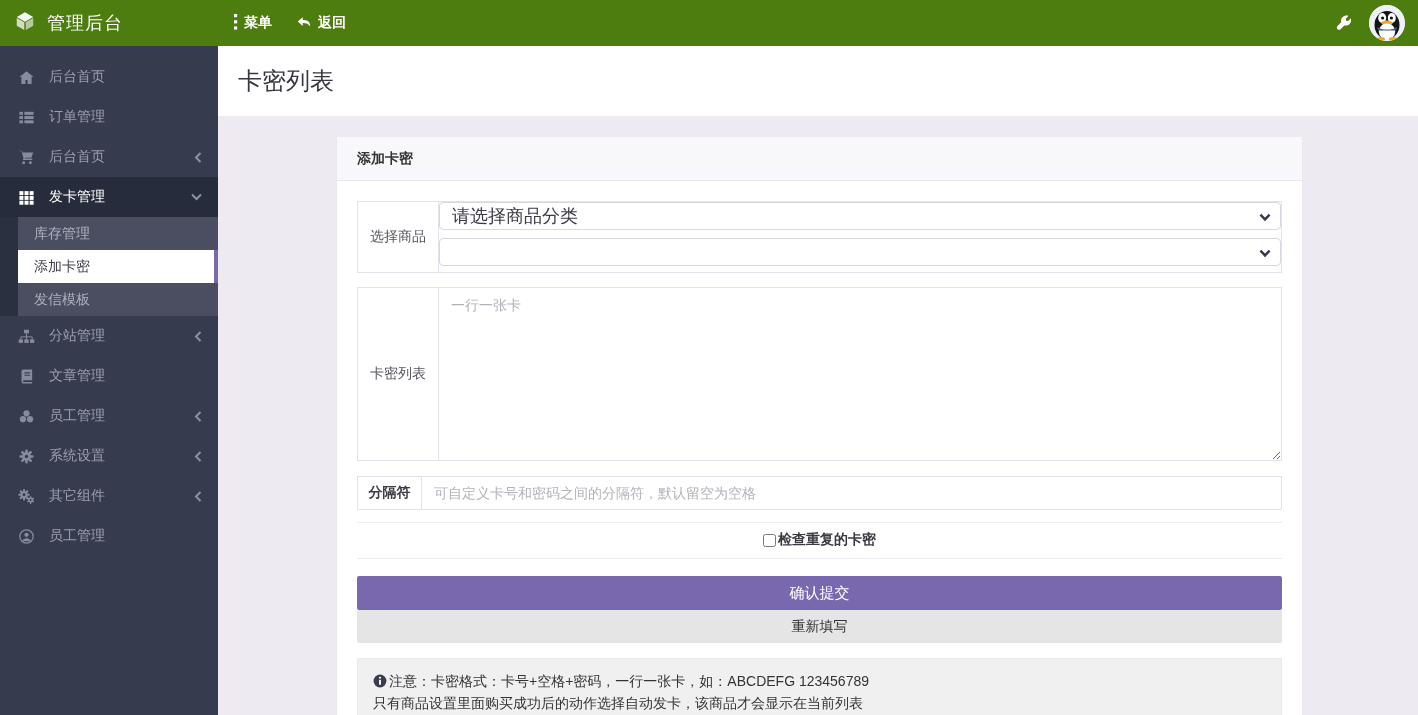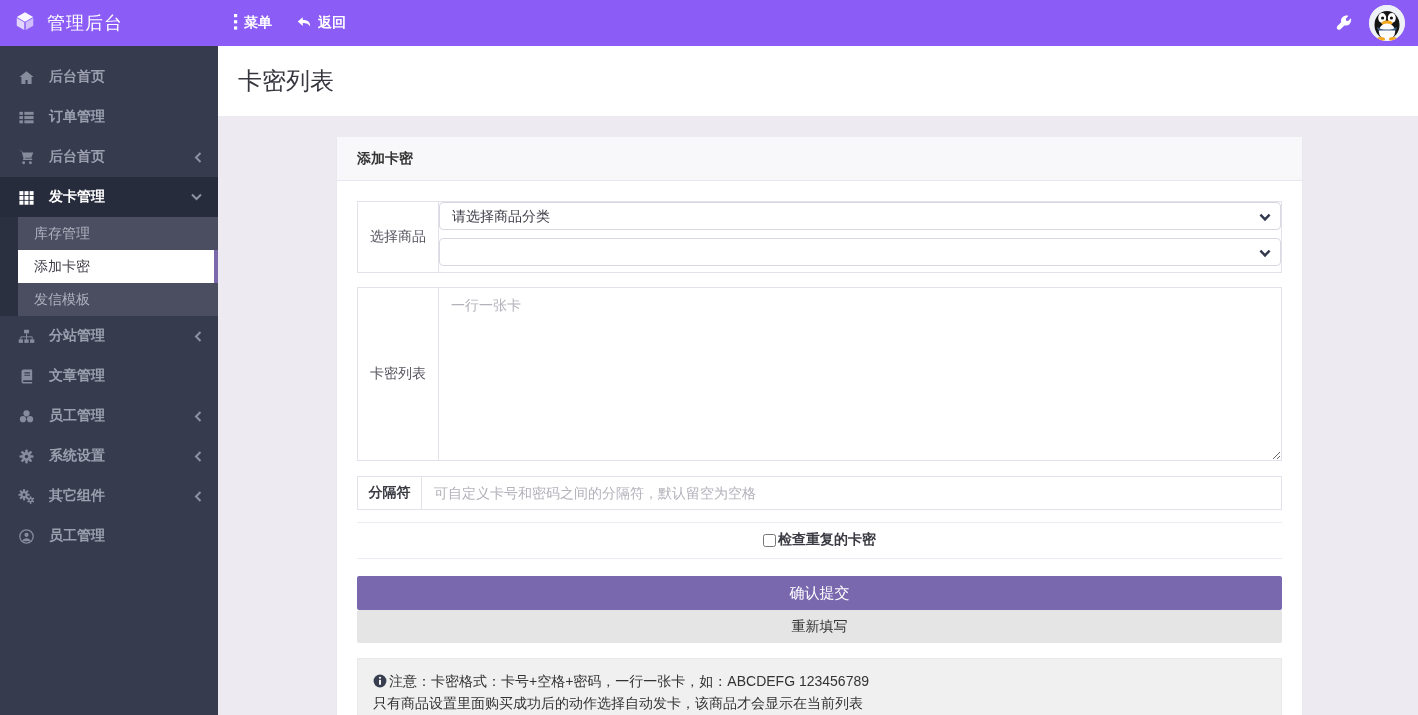"管理后台" .topbar { background: #8b5cf6 -> #4d7c0f }
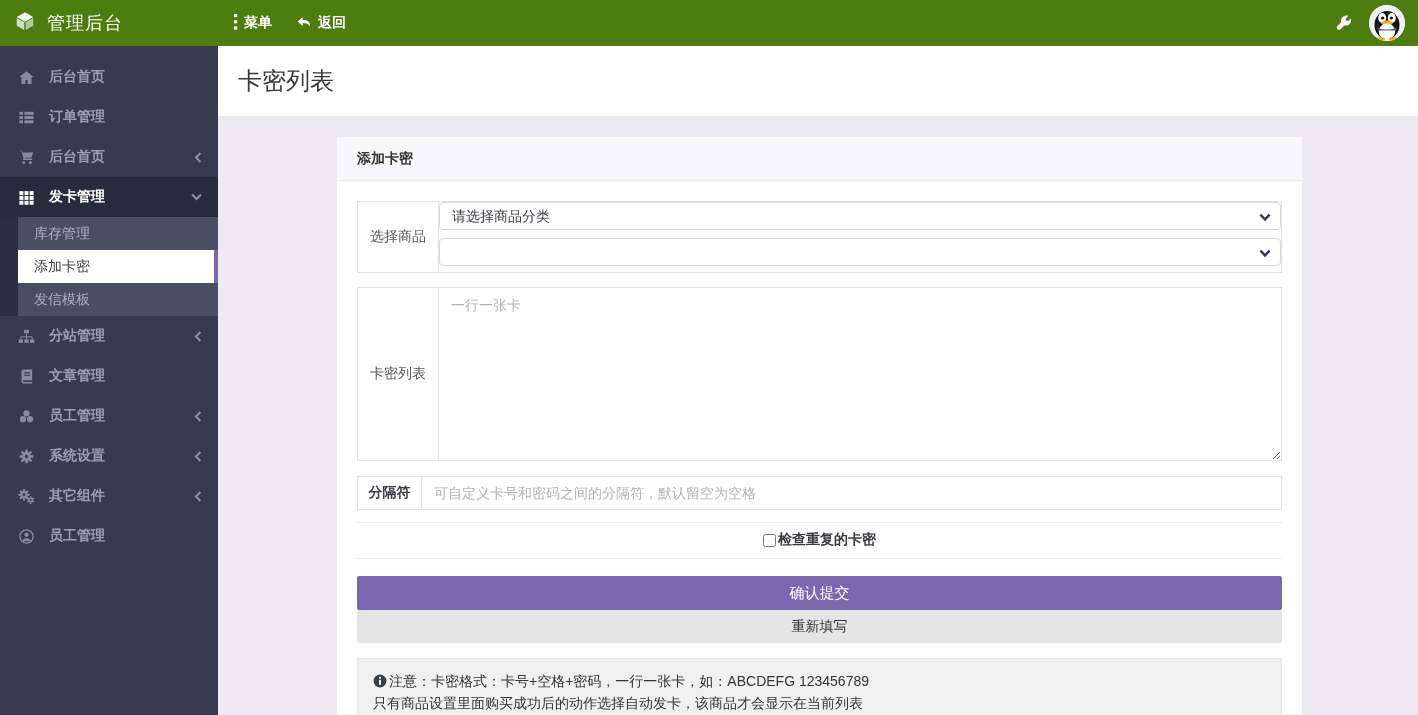"后台首页" .side-item { font-weight: bold -> none }
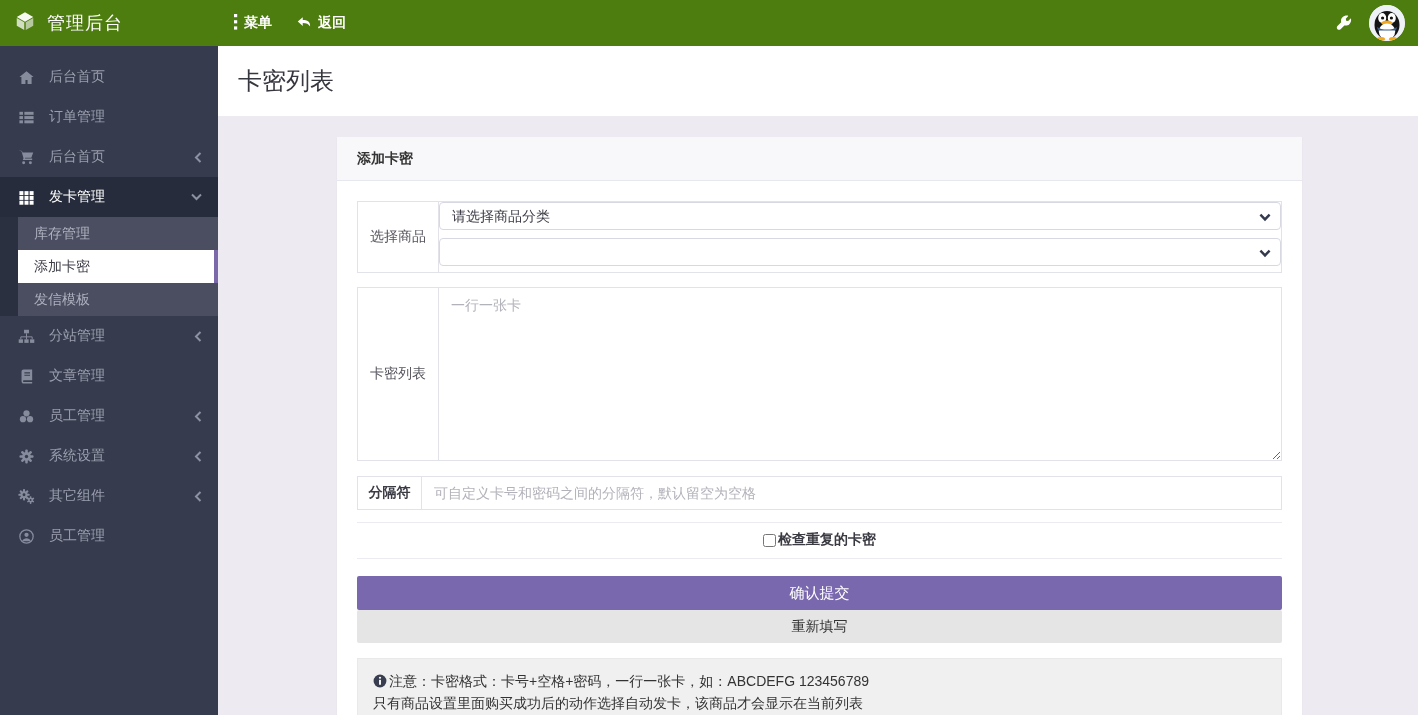"请选择商品分类" .select-wrap select { font-size: 14px -> 18px }
